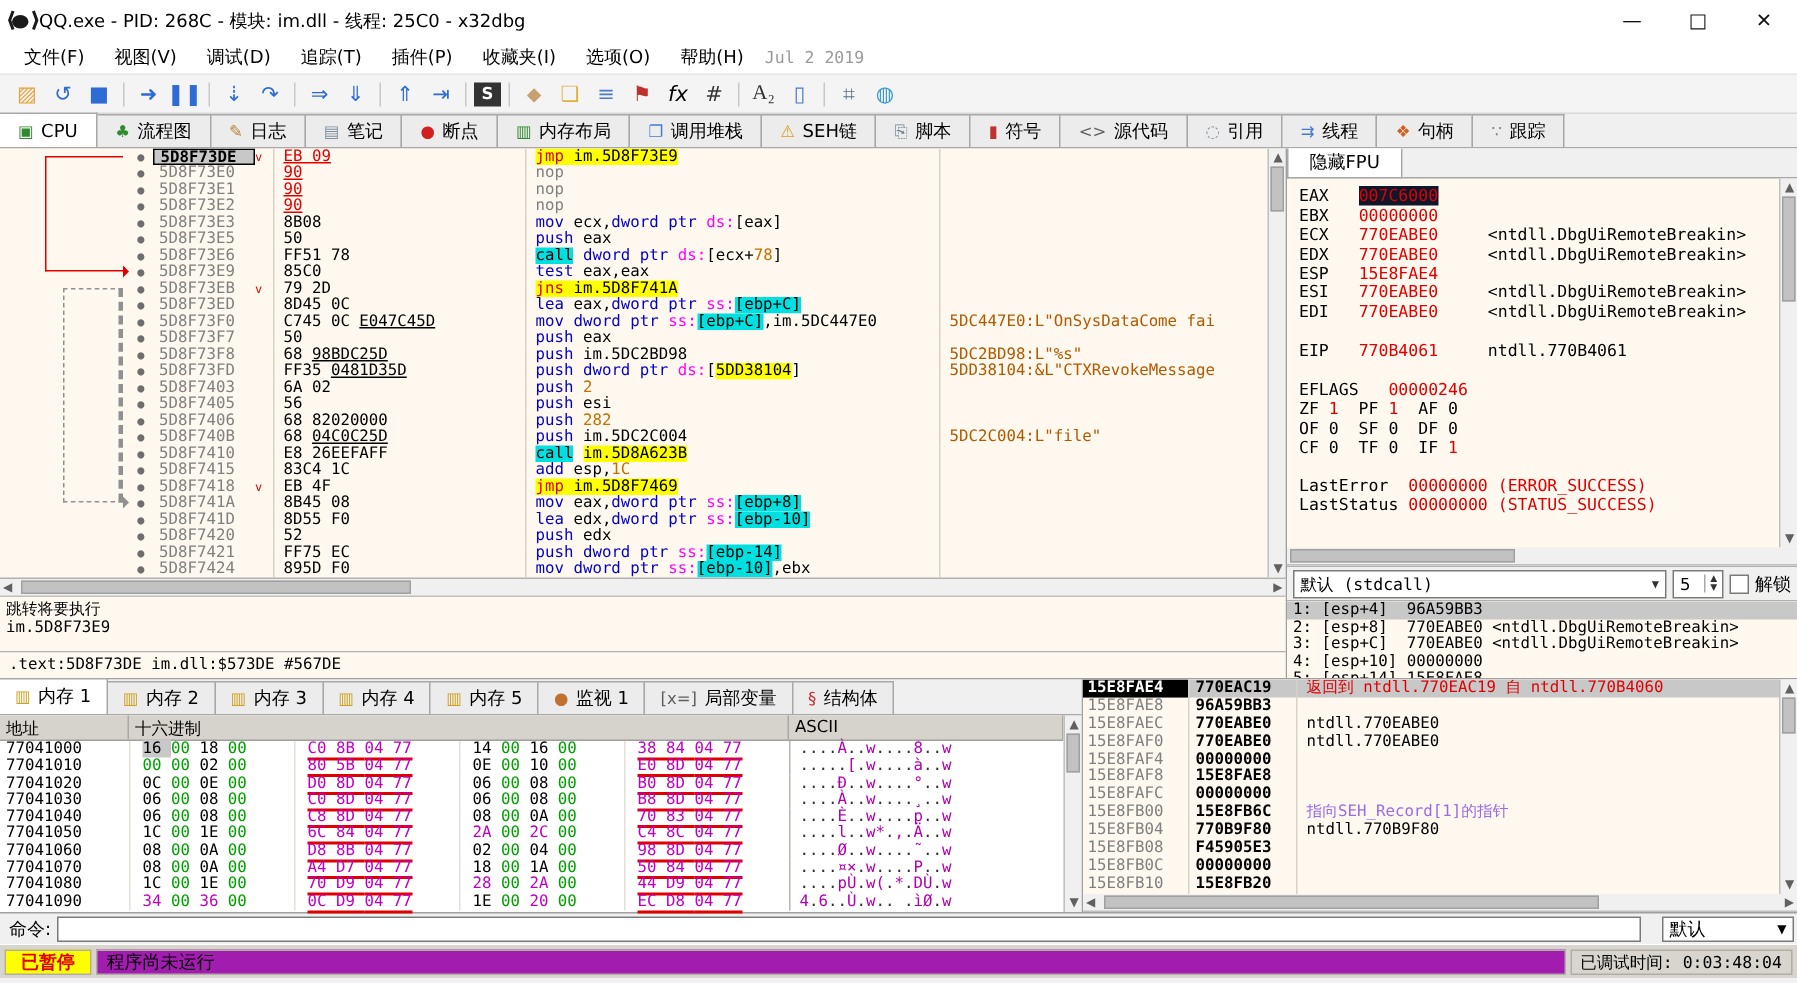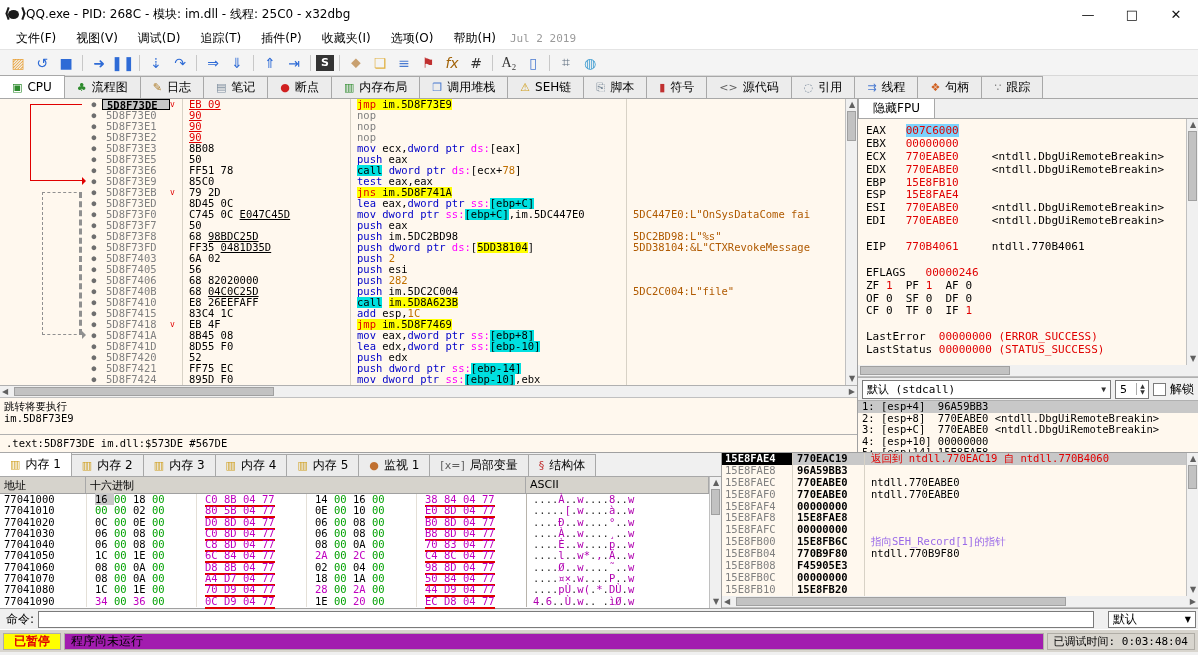"fx" span.tool-icon { color: #a16207 -> #000000 }
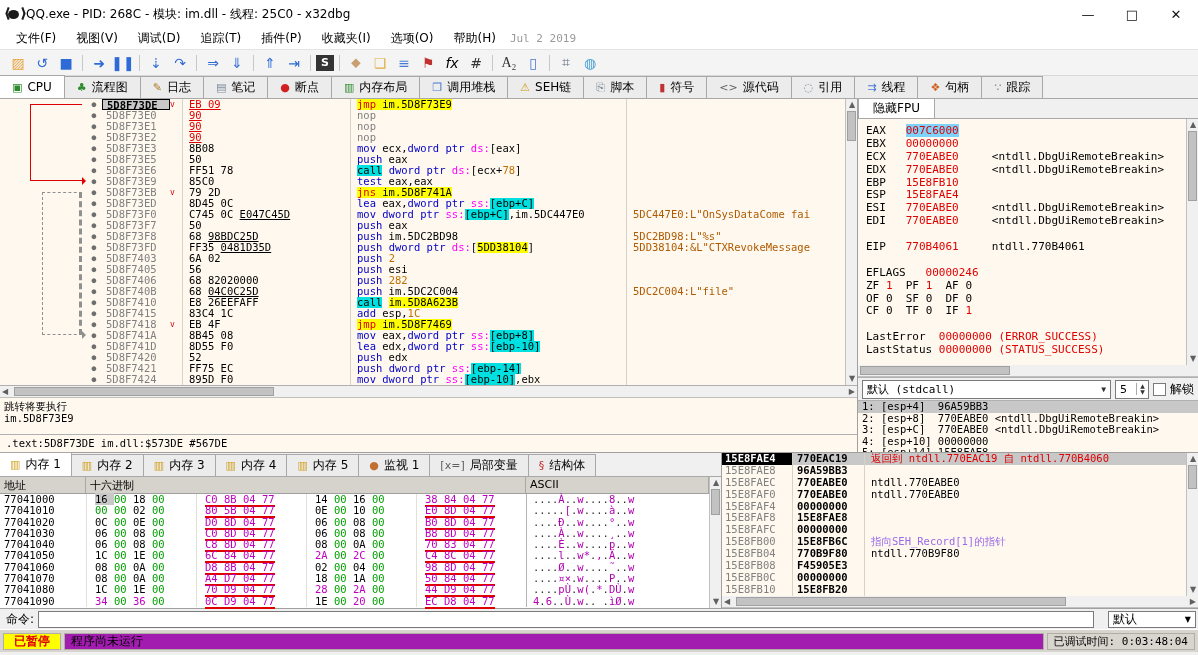"007C6000" .rv-rsel { background: #7dd3fc -> #0f172a }
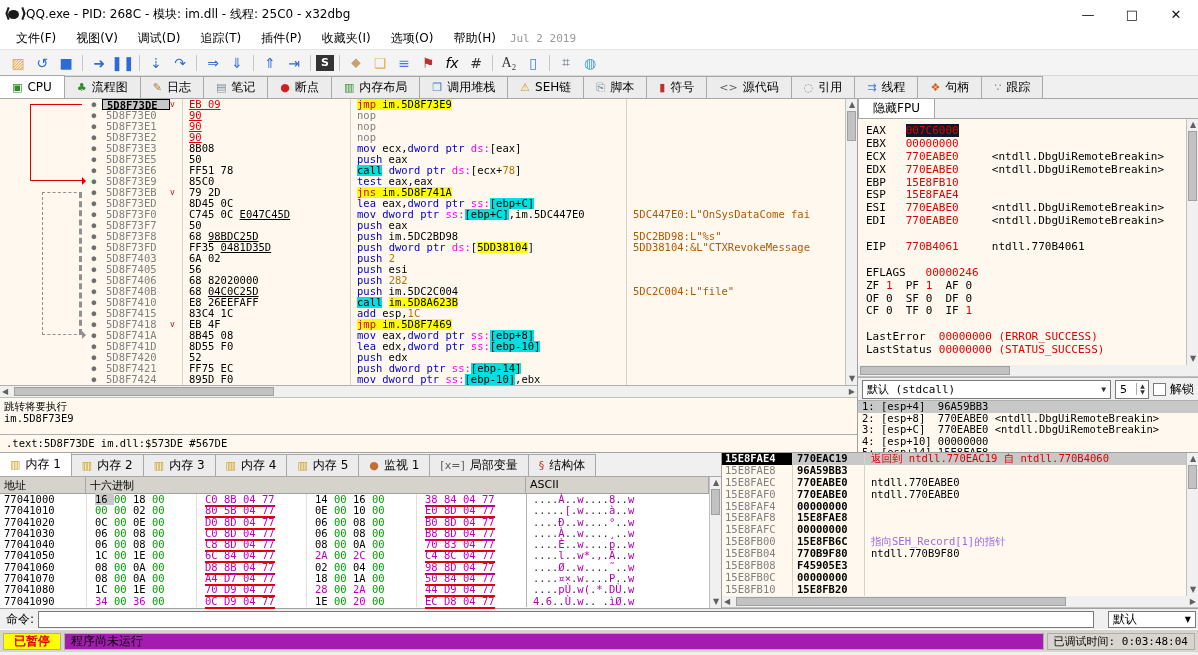"EBP 15E8FB10" div.regline { html: <div><span>EBP </span><span>15E8FB10</span></div> -> none }
